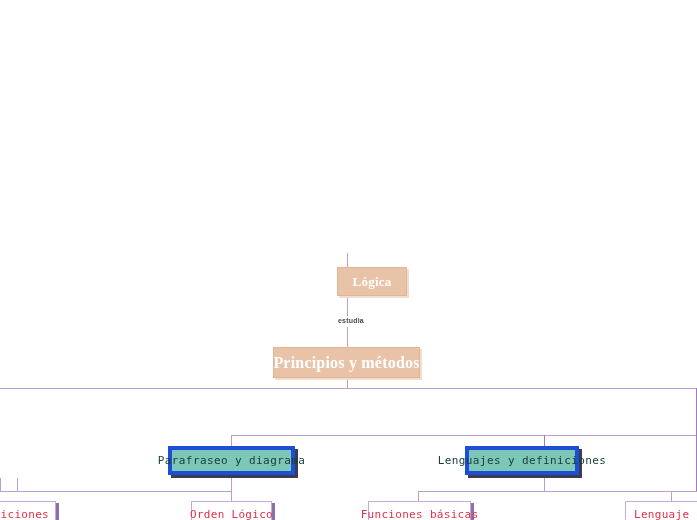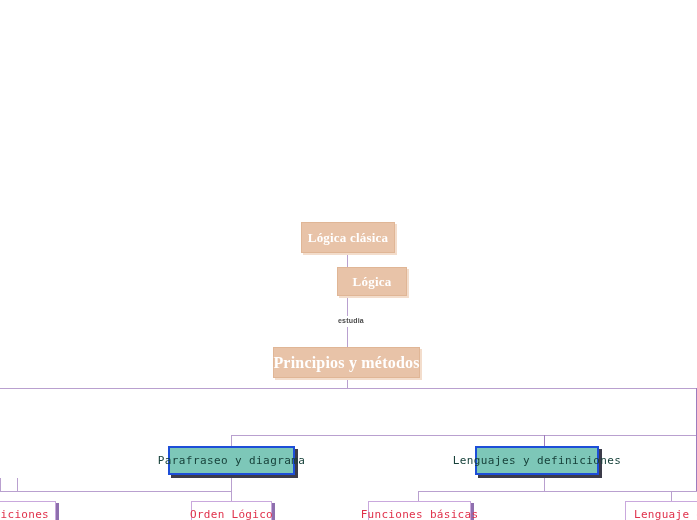"Lógica clásica" div.node { html: <div>Lógica clásica</div> -> none }
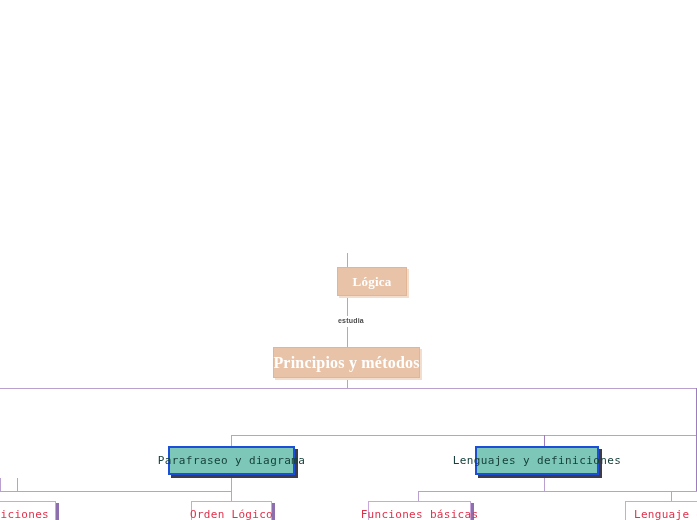"Parafraseo y diagrama" .node.teal { border: 2px solid #1d4ed8 -> 4px solid #1d4ed8 }
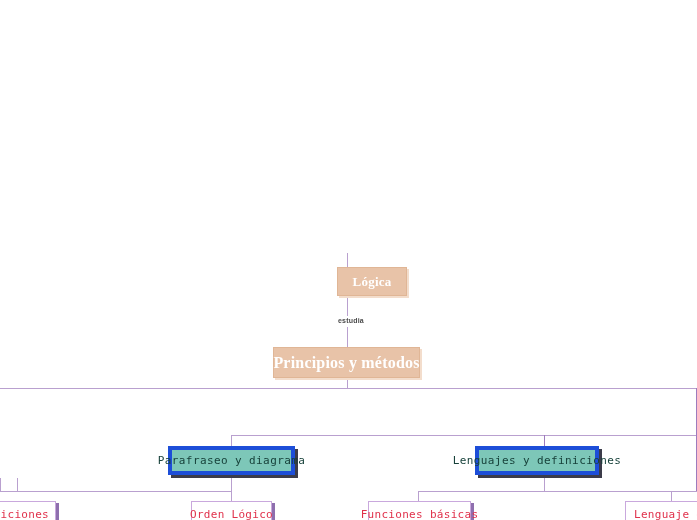"Lenguajes y definiciones" #n-lenguajes { left: 475px -> 465px; width: 124px -> 114px }
